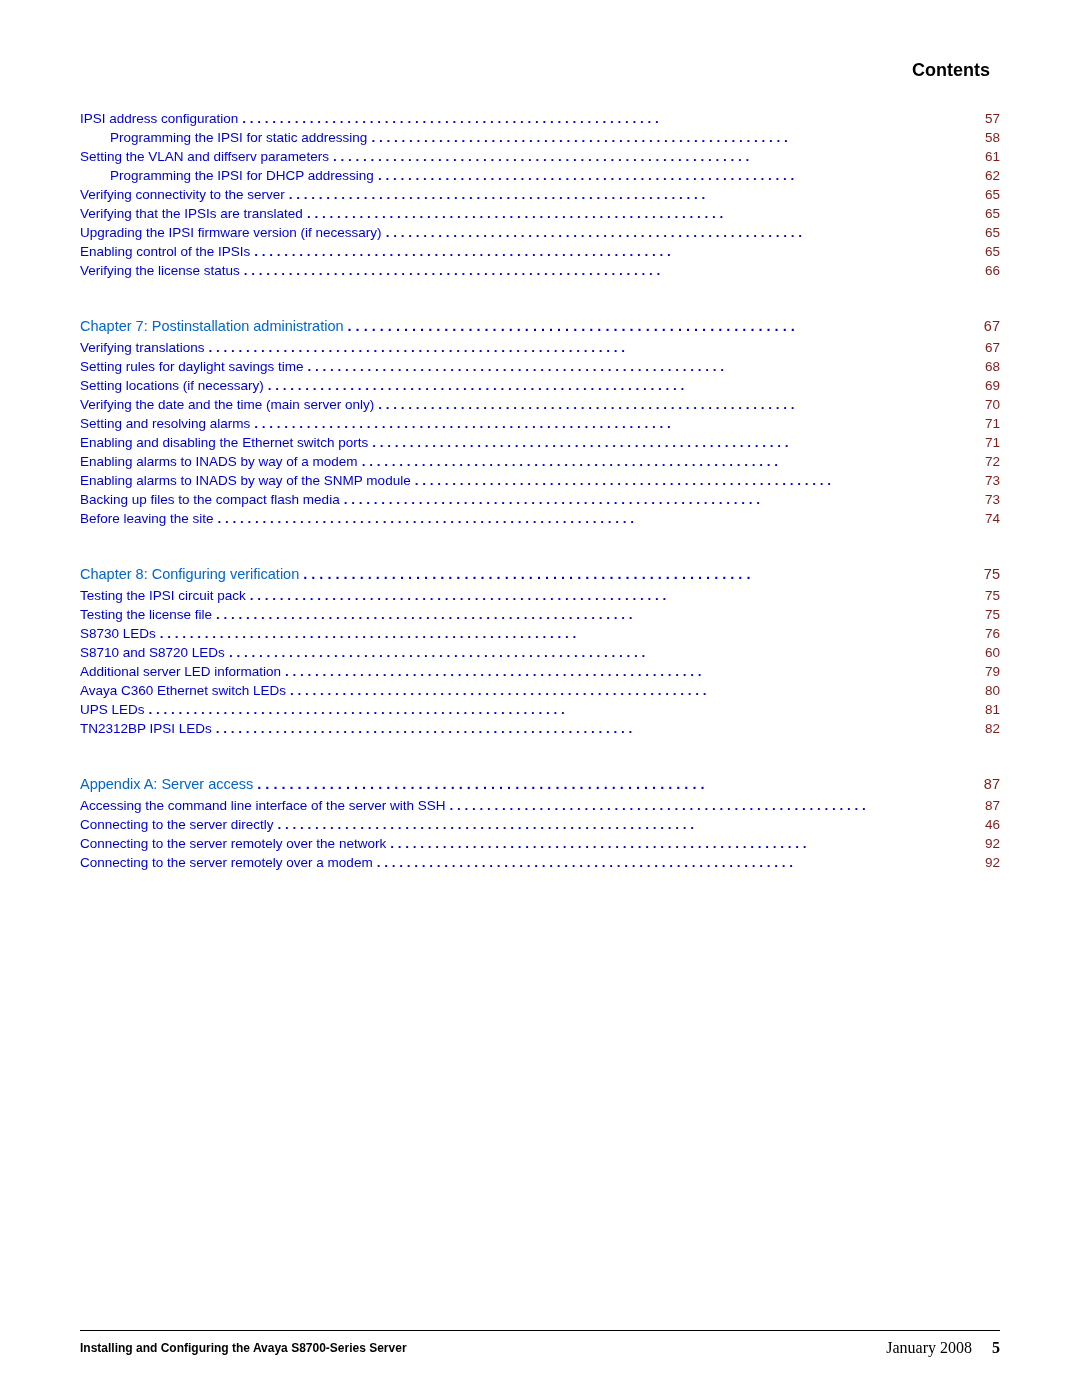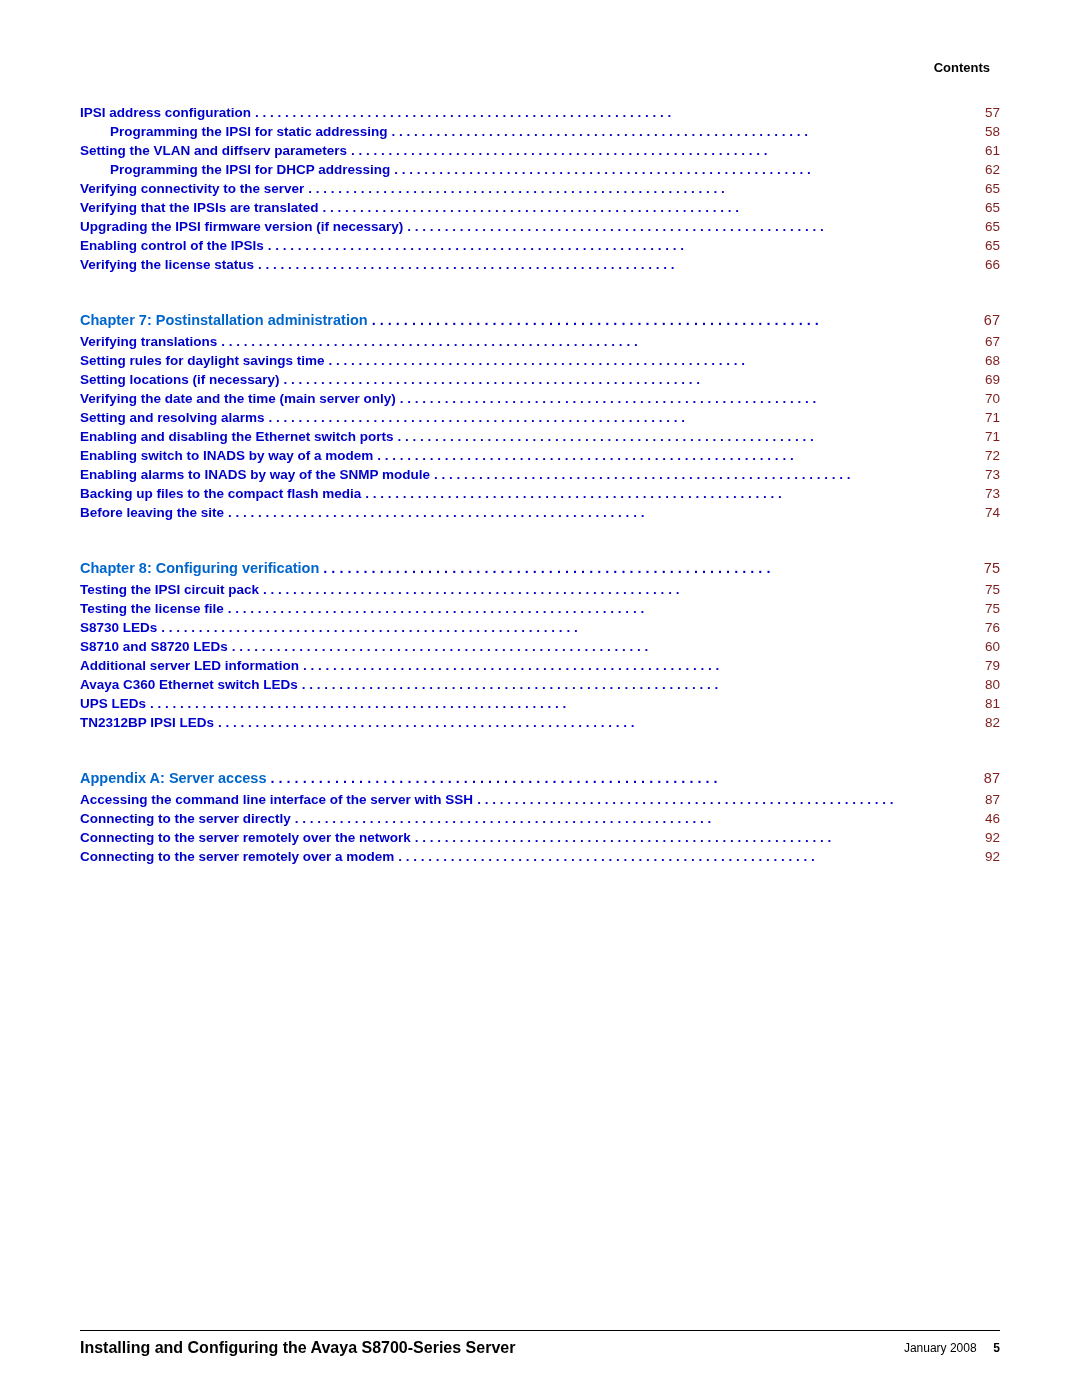"Contents" .contents-header { font-size: 13px -> 18px }
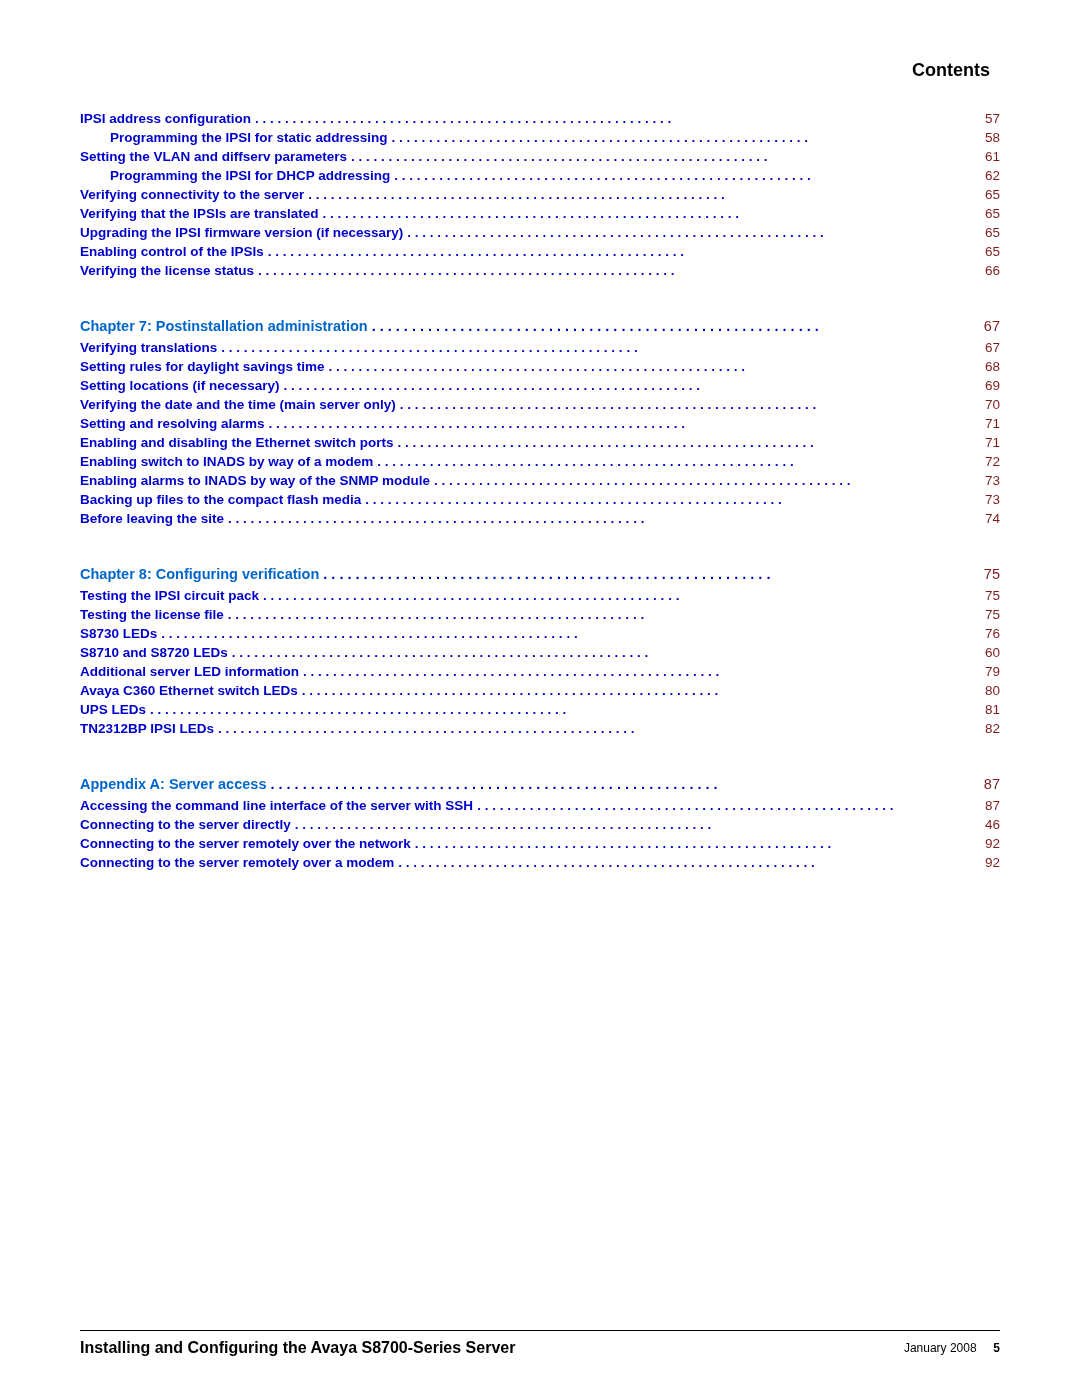"IPSI address configuration" .toc-title { font-weight: bold -> normal }
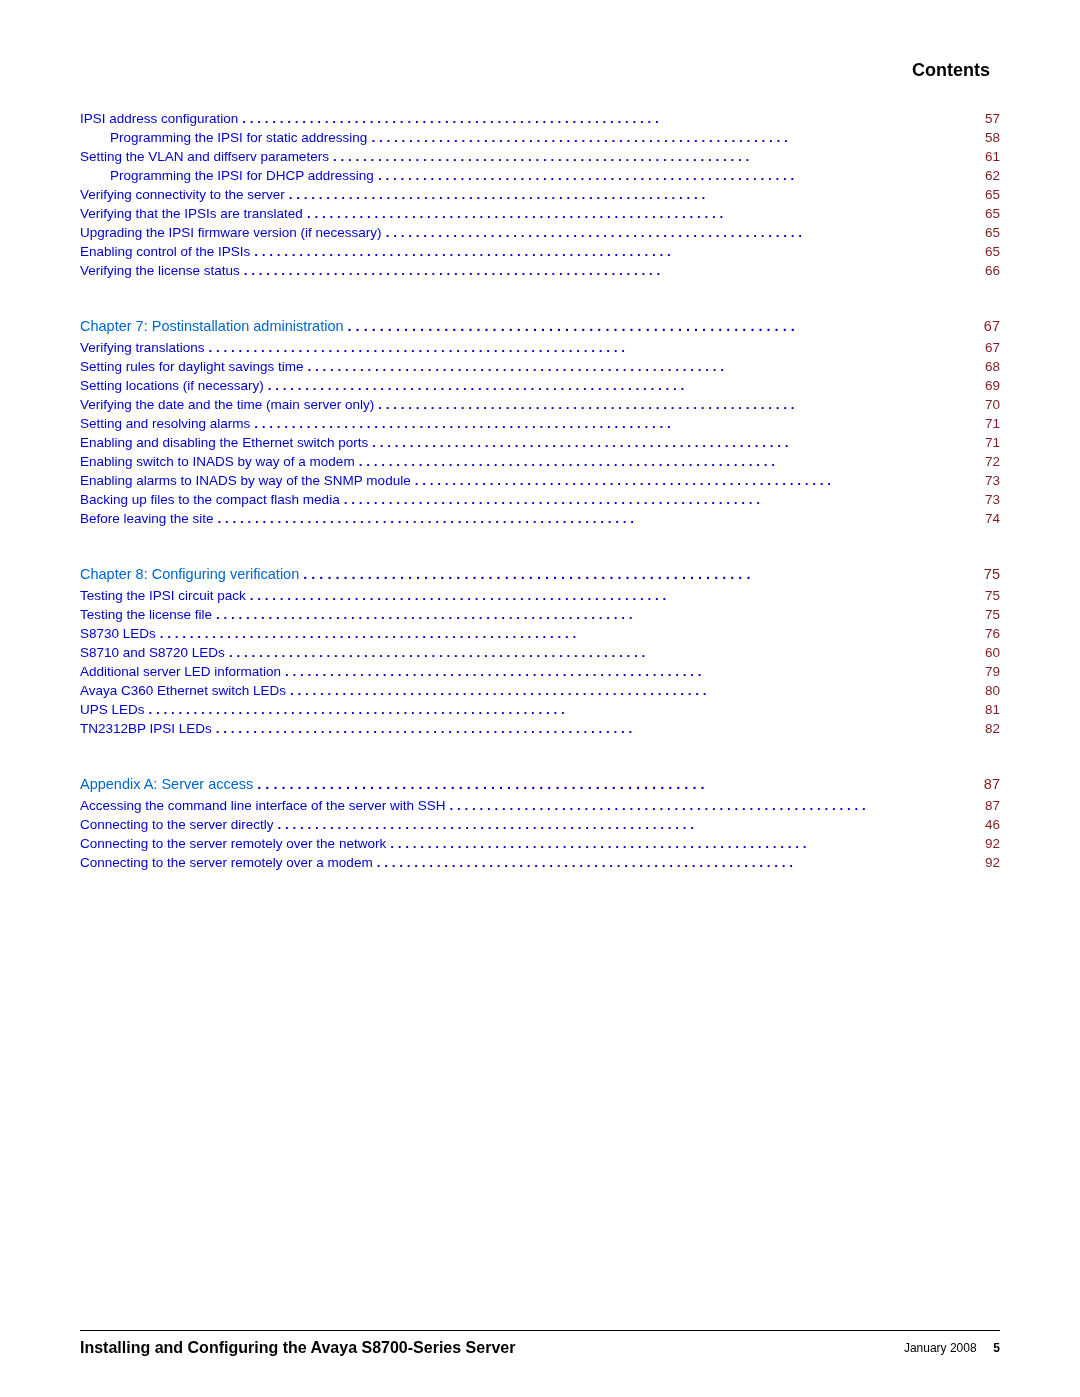"Enabling switch to INADS by" span.toc-title { text: switch -> alarms }
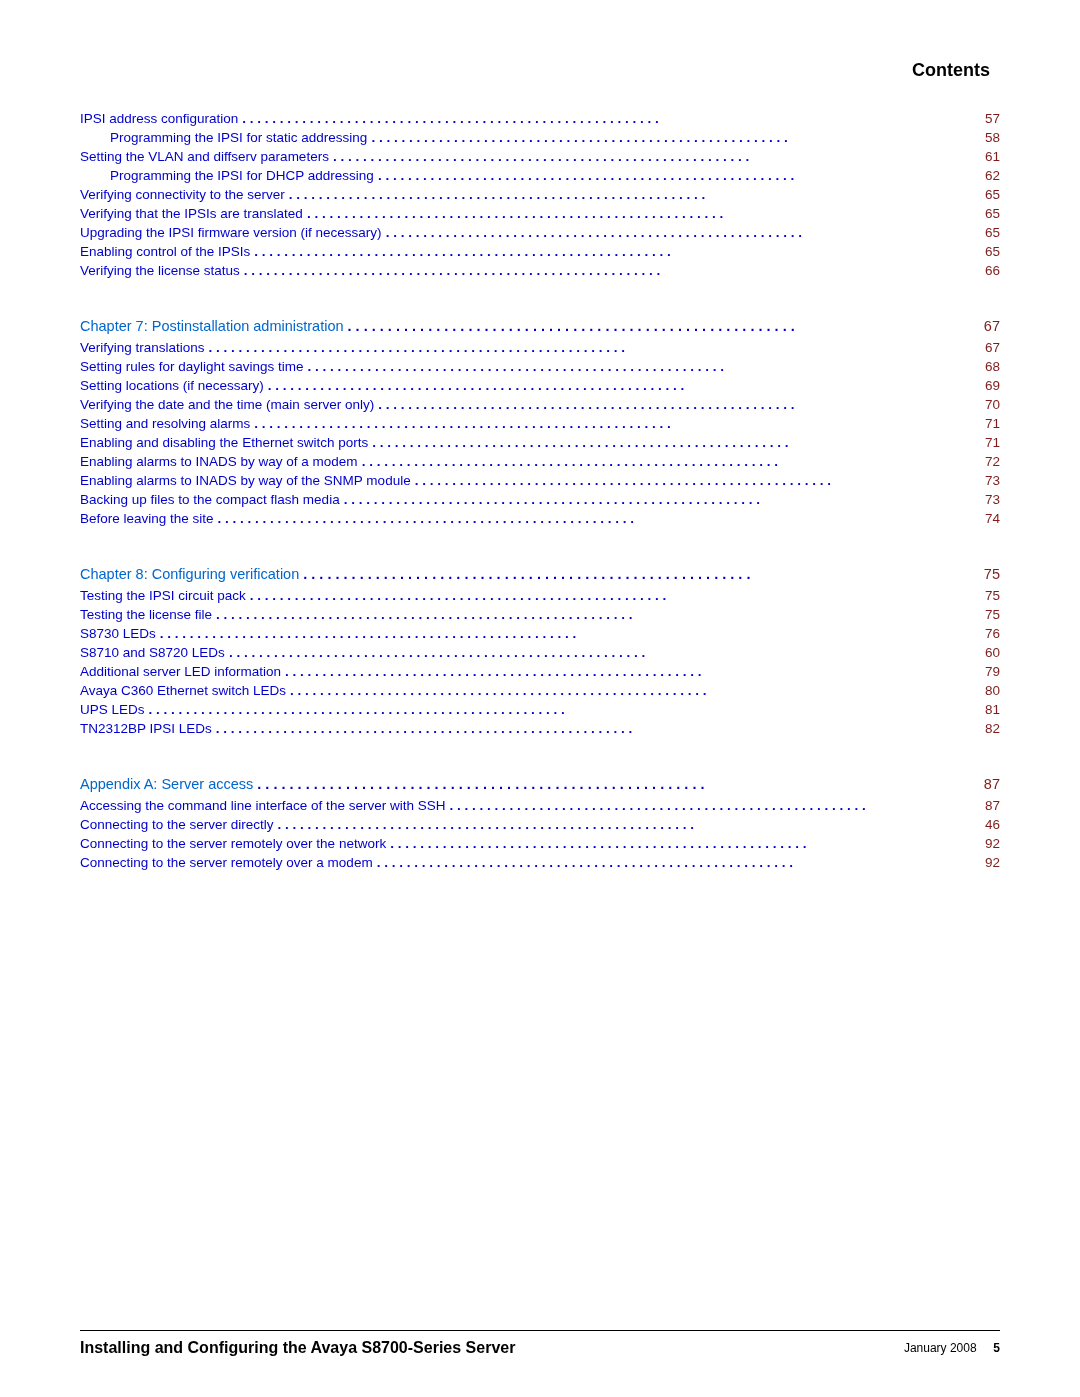"Installing and Configuring the Avaya" .footer-left { font-size: 16px -> 12px }
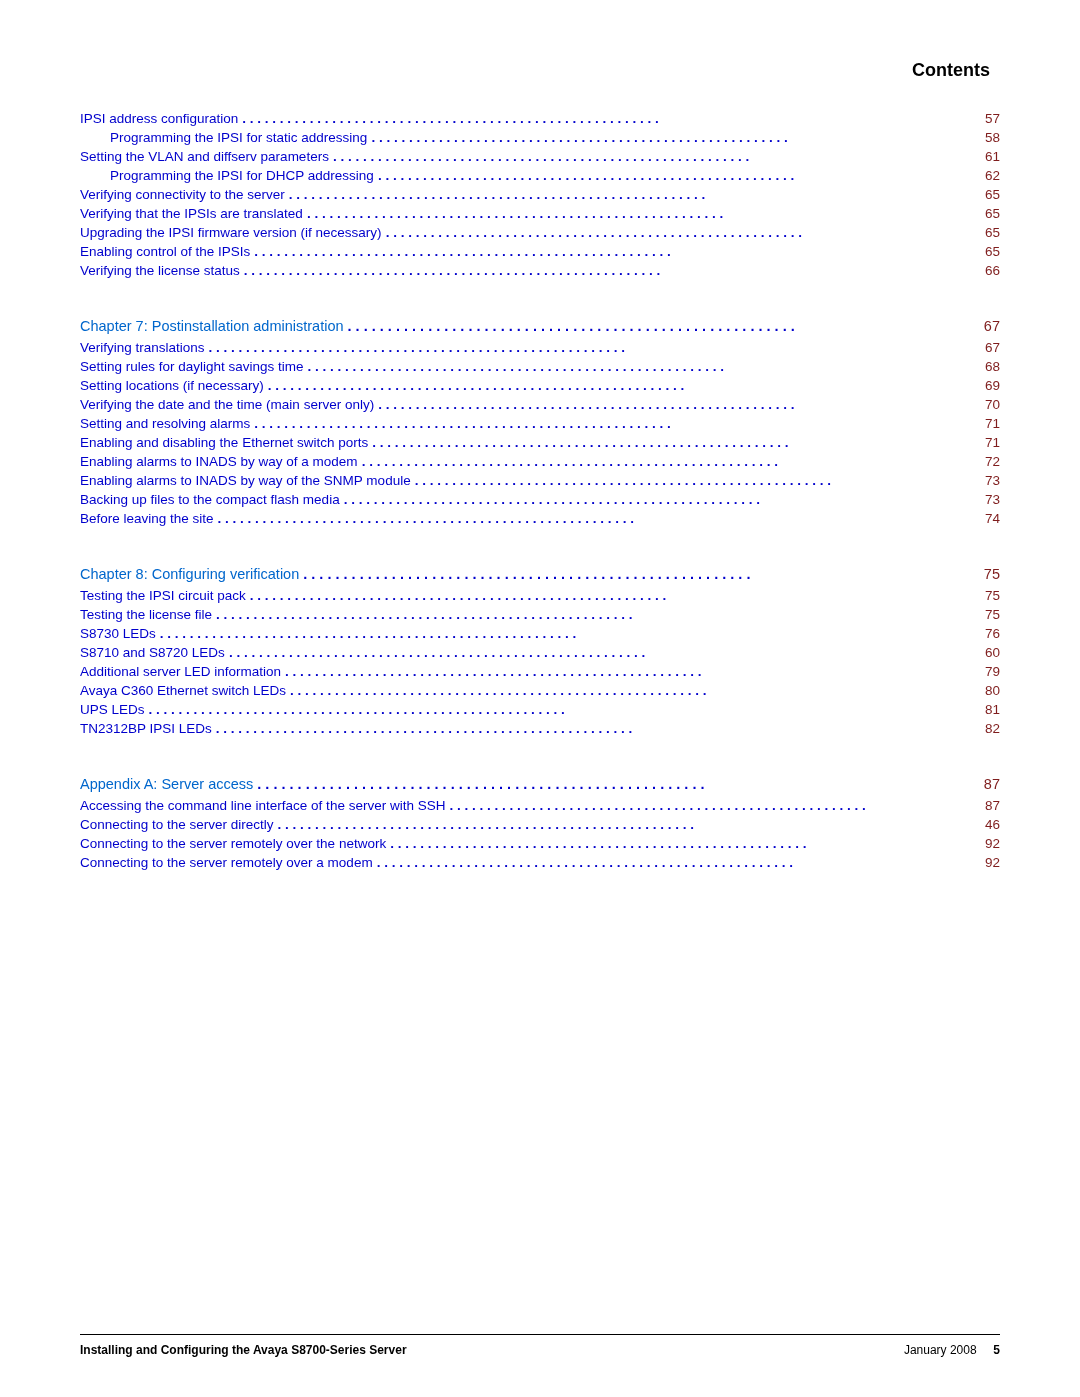"January 2008 5" .footer-right { font-family: none -> Liberation Serif, serif; font-size: 12px -> 16px }
